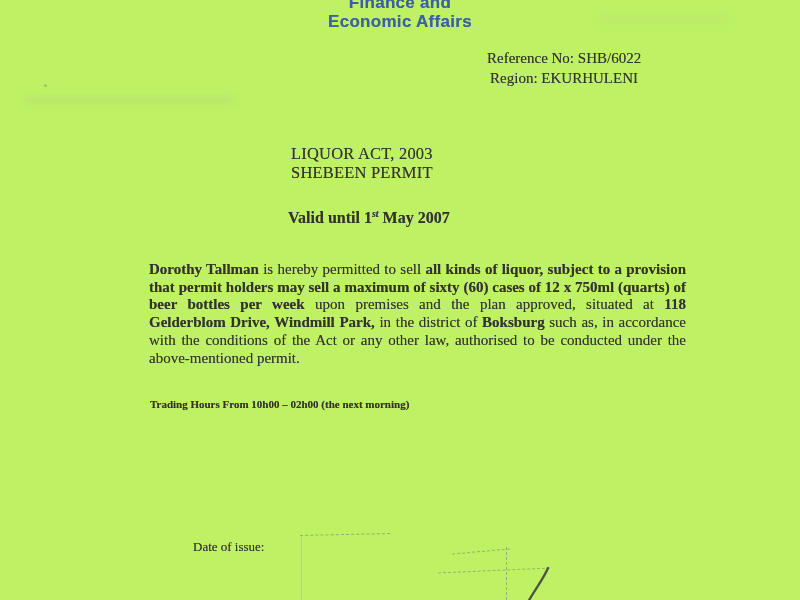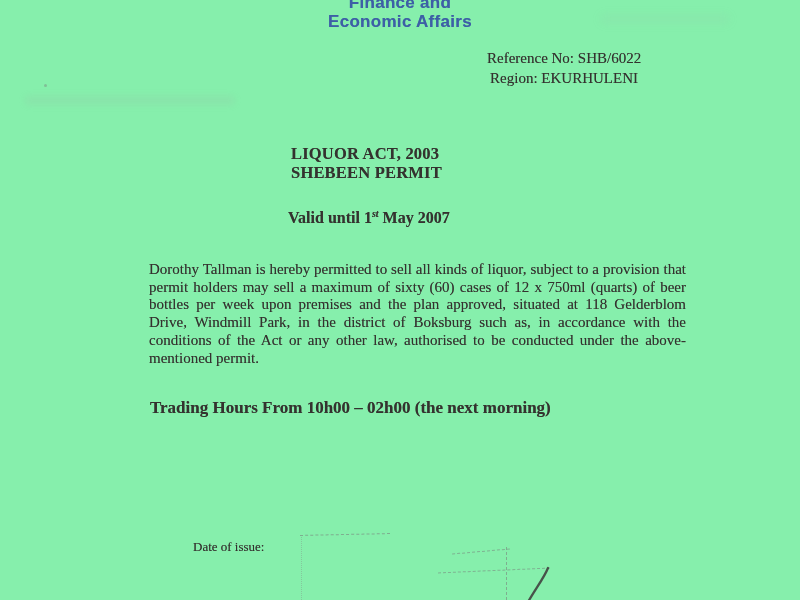"Finance and" .sheet { background: #86efac -> #bef264 }
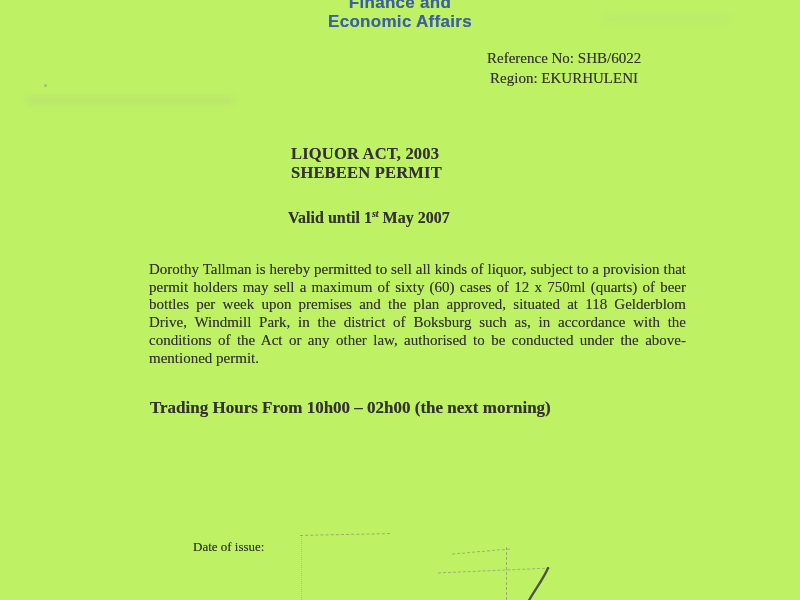"LIQUOR ACT, 2003" .doctitle { font-weight: bold -> normal }
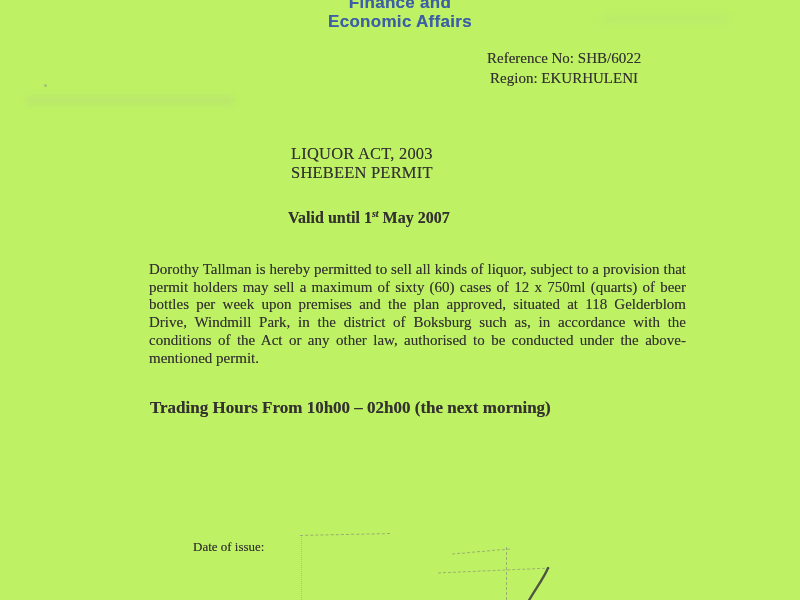"Dorothy Tallman" .permit-par .b { font-weight: normal -> bold }
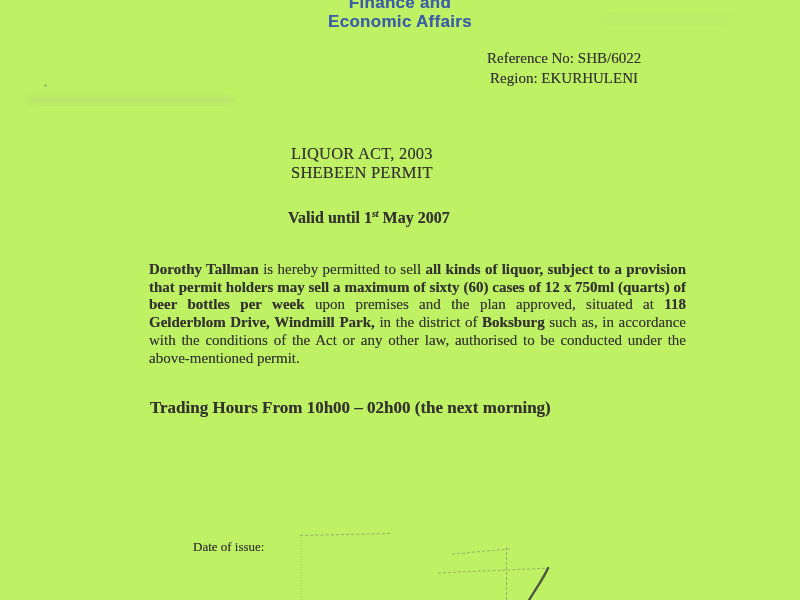"Trading Hours From 10h00 –" .trading { font-size: 17px -> 11px }
